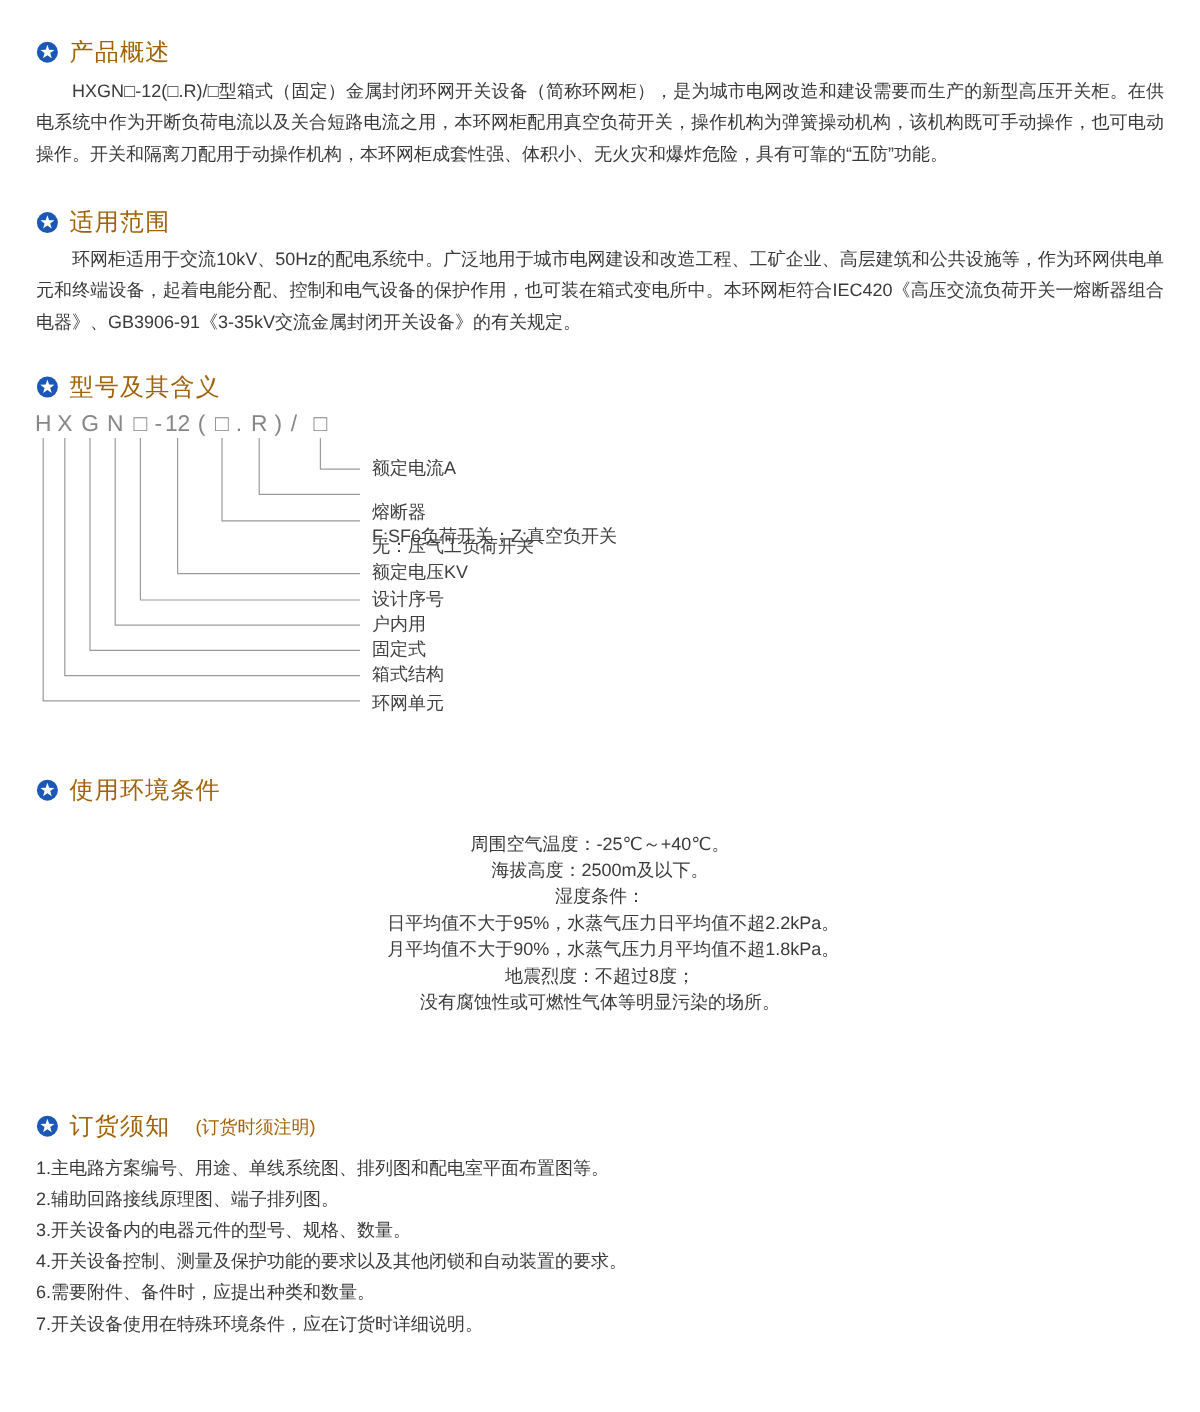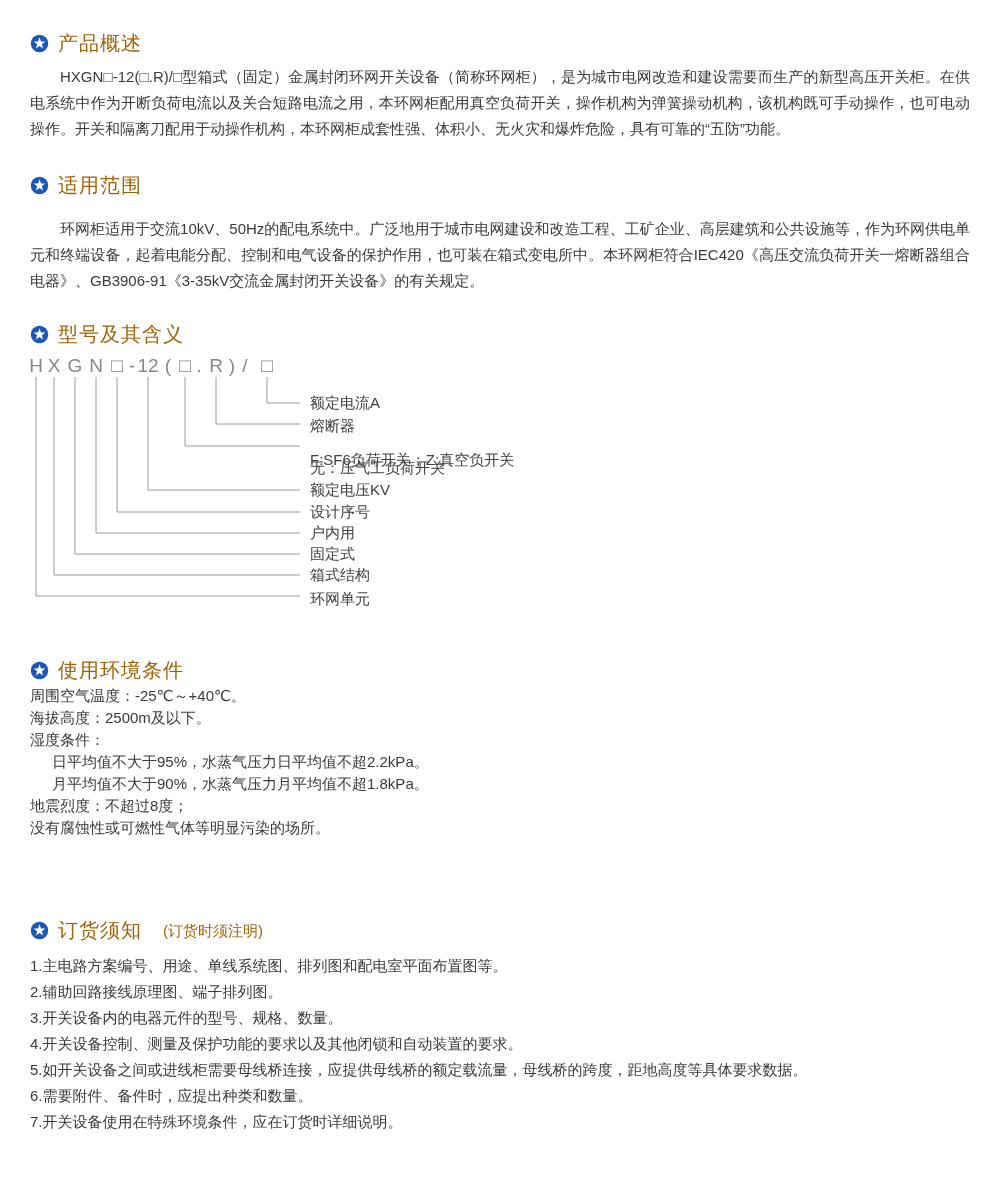"环网柜适用于交流10kV、50Hz的配电系统中。广泛地用于城市电网建设和改造工程" .m-scope-para { margin-top: 18px -> 6px }
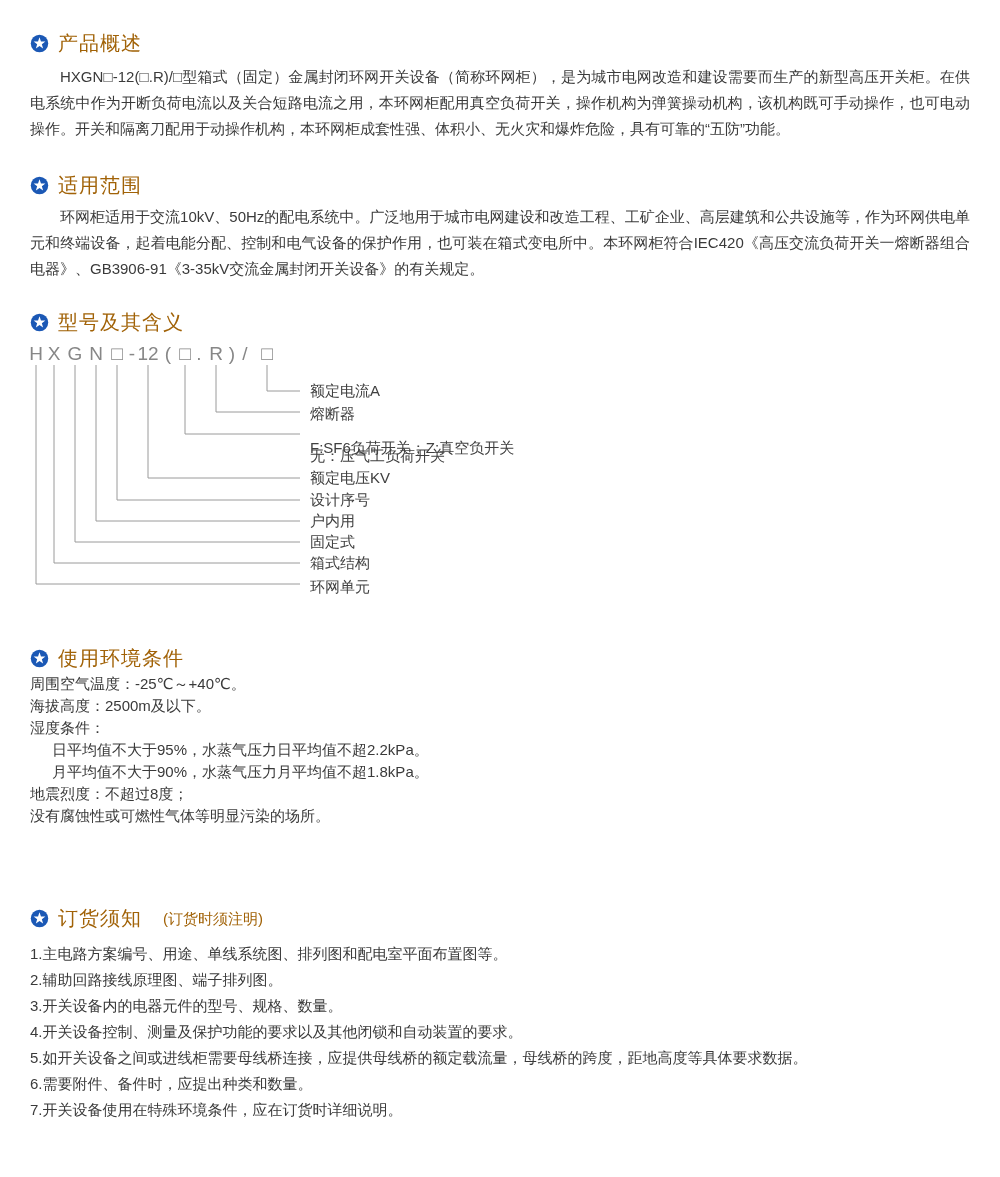"熔断器" div.dlabel { top: 63px -> 77px }
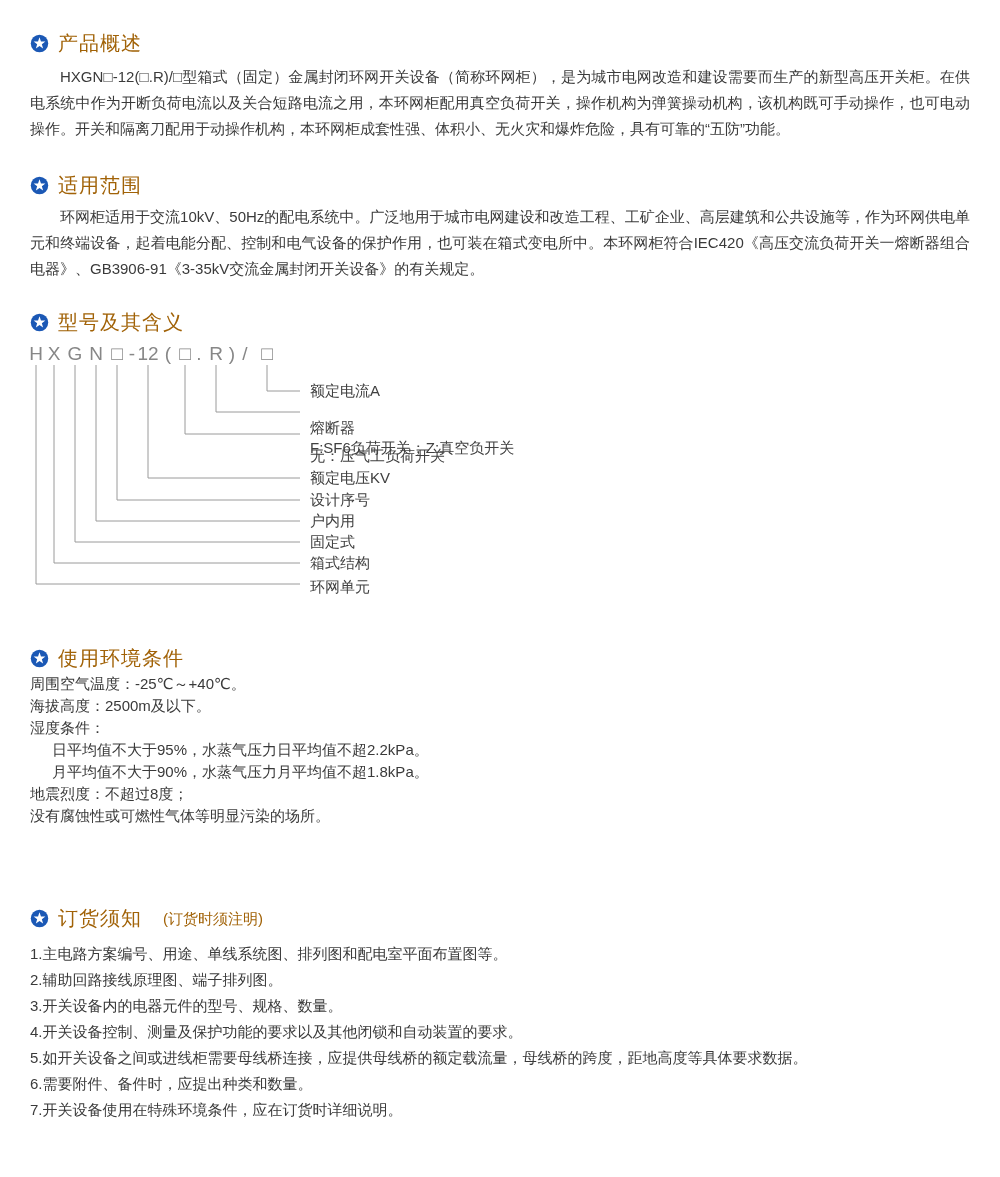"周围空气温度：-25℃～+40℃。" .env-block { margin-top: 2px -> 22px; text-align: none -> center }
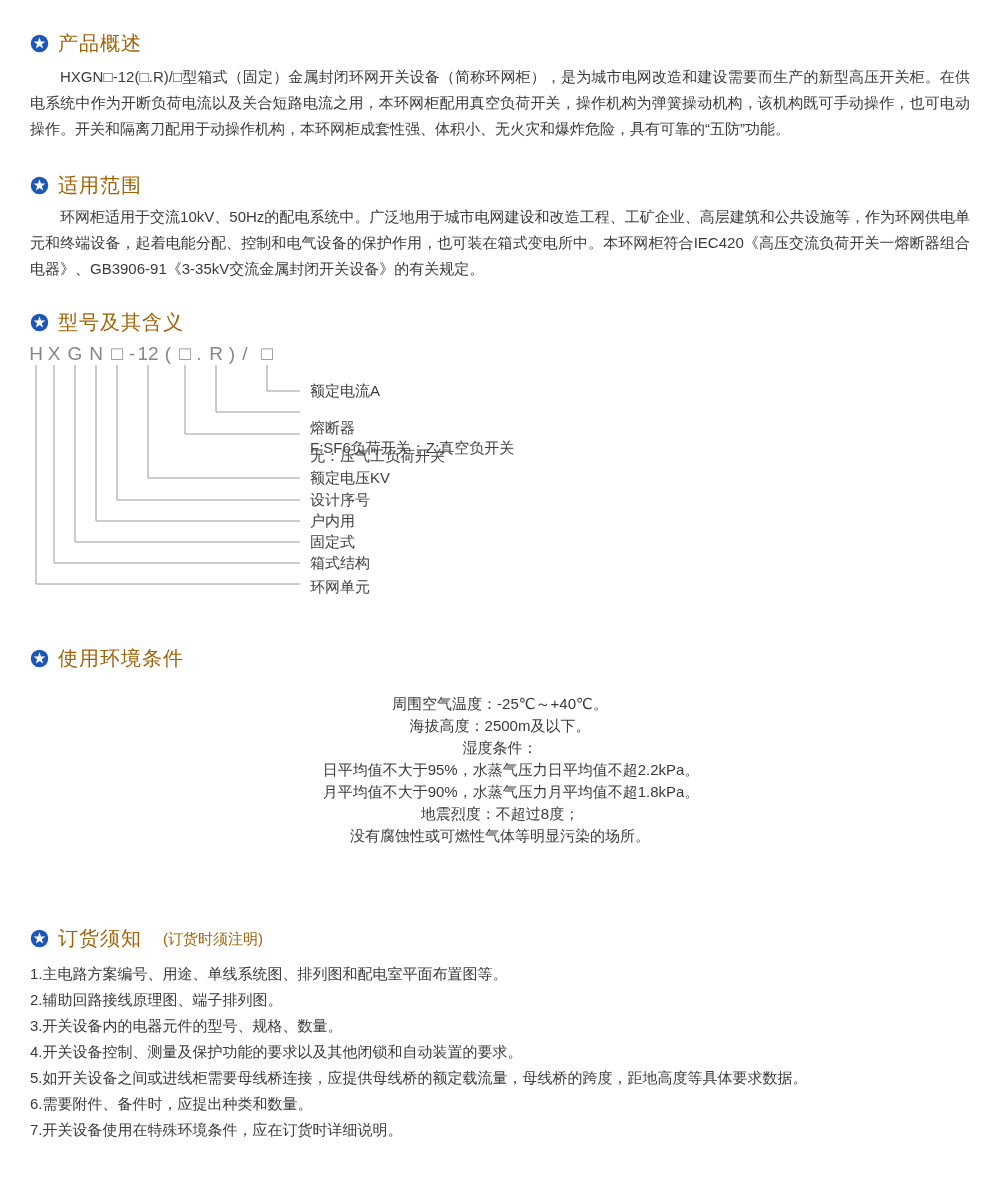"5.如开关设备之间或进线柜需要母线桥连接，应提供母线桥的额定载流量，母线桥的跨度" div.order-item { html: <div>5.如开关设备之间或进线柜需要母线桥连接，应提供母线桥的额定载流量，母线桥的跨度，距地高度等具体要求数据。</div> -> none }
